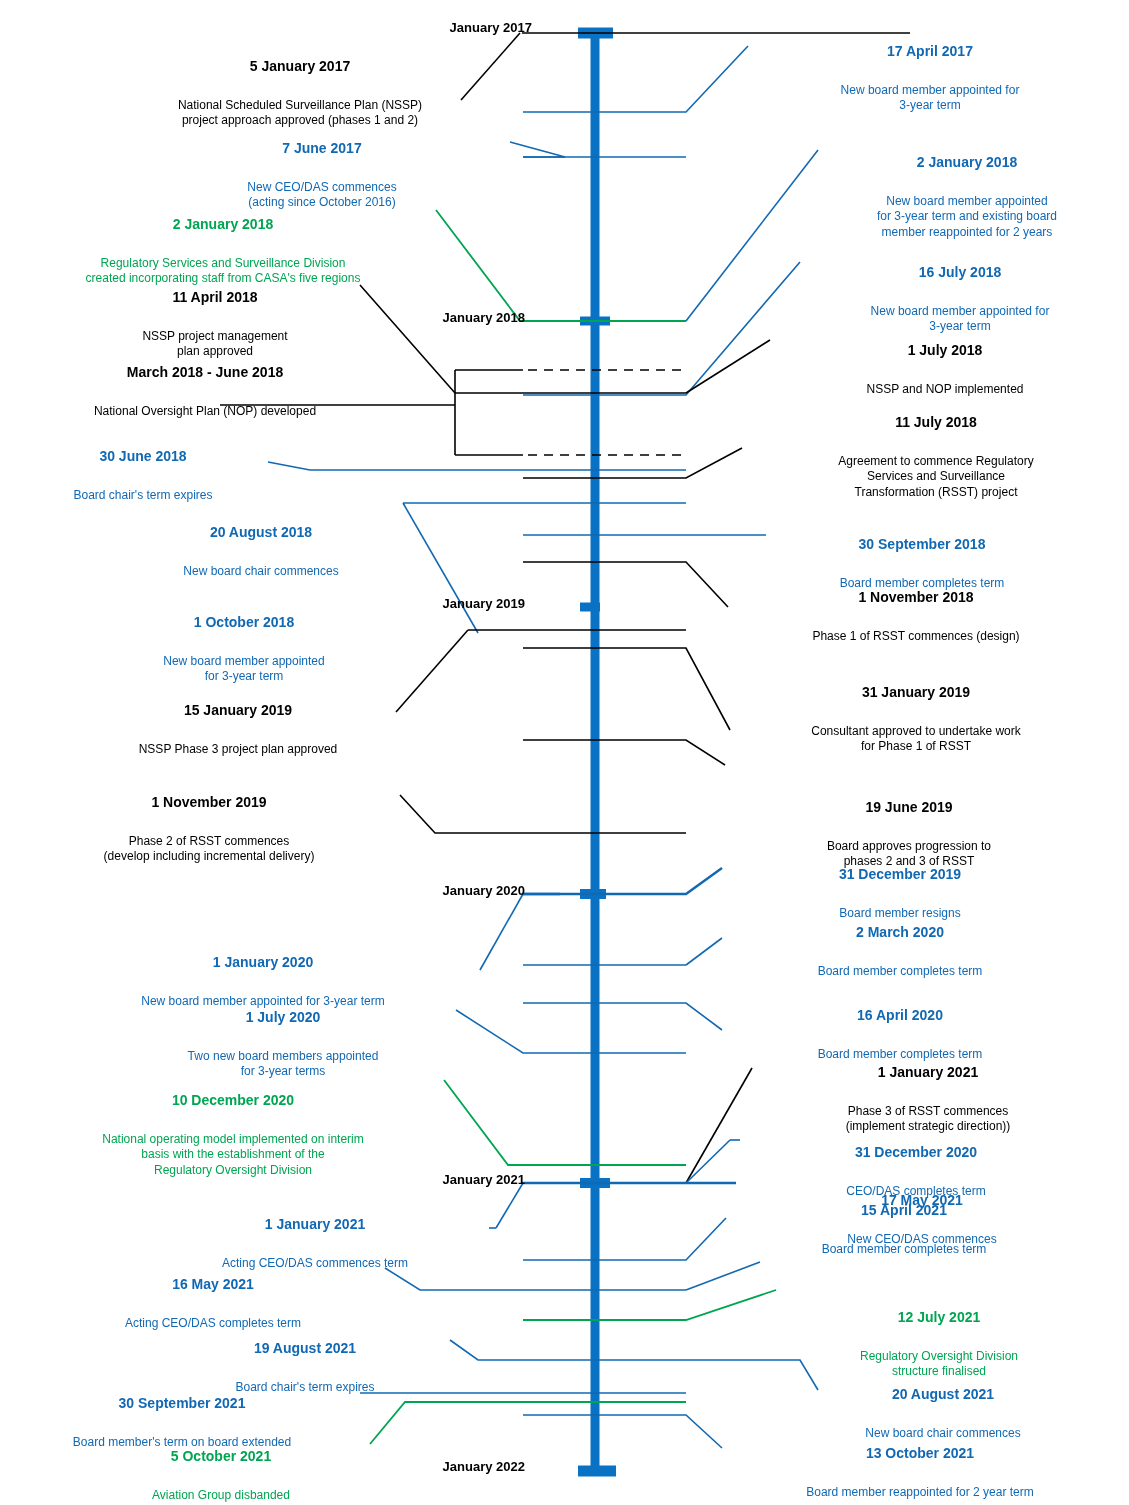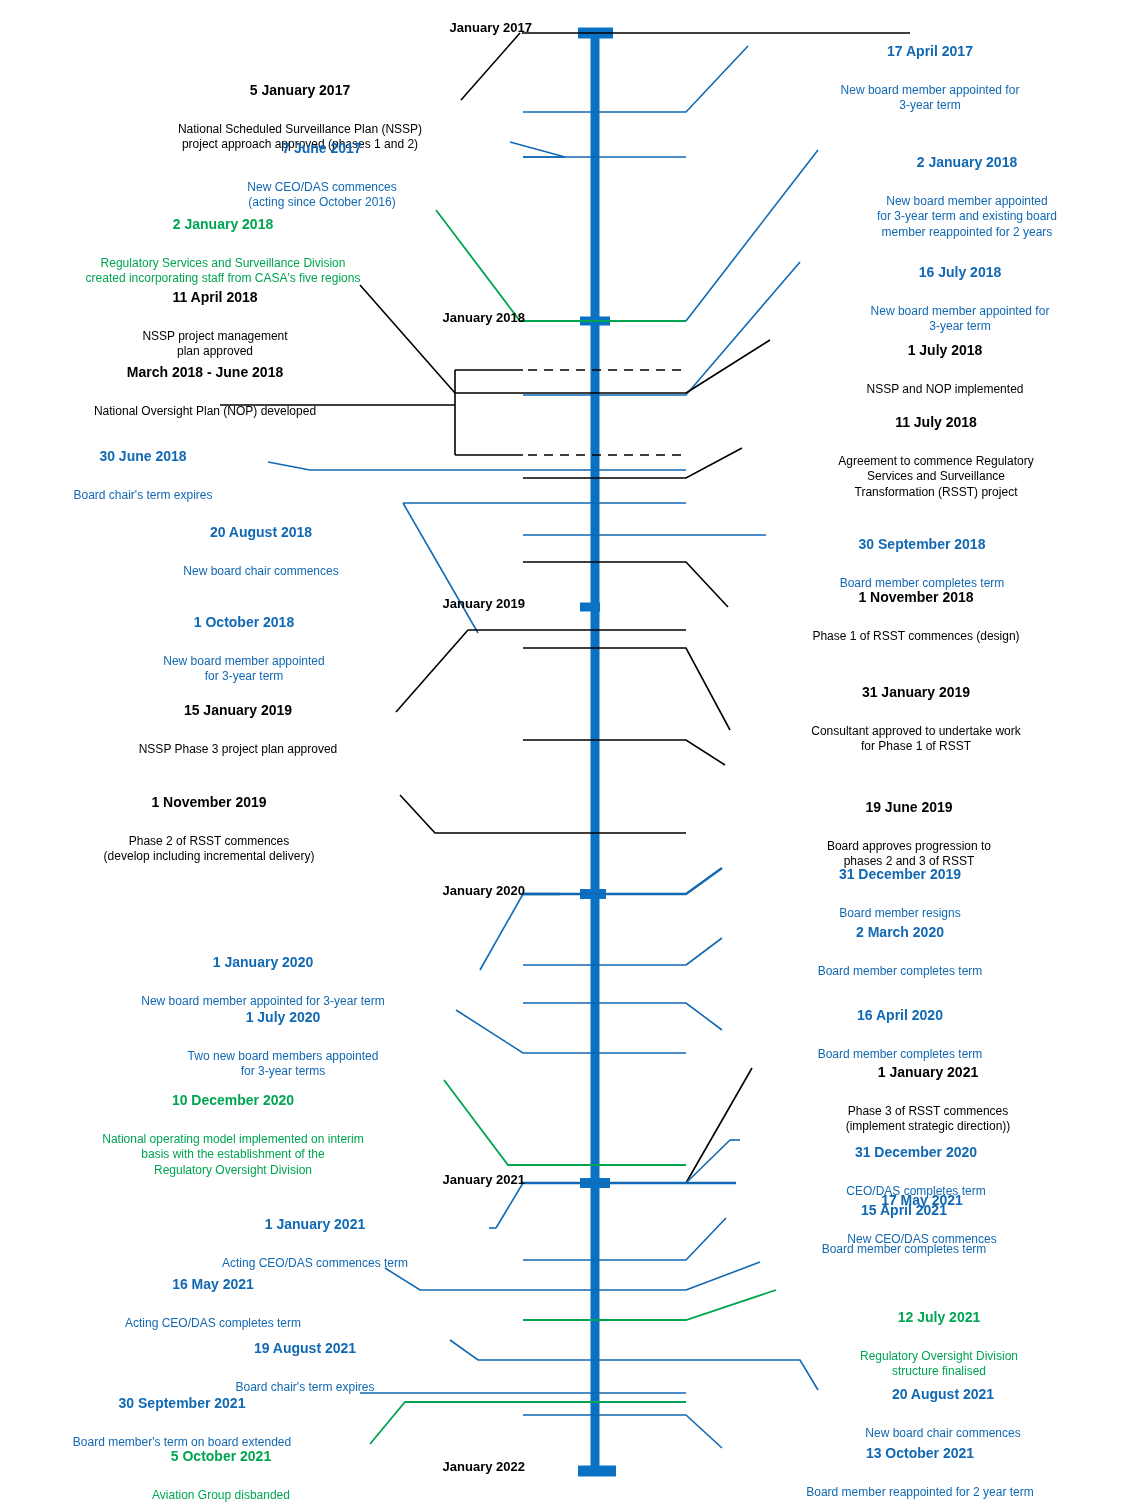"5 January 2017" div.evt { top: 58px -> 34px }
